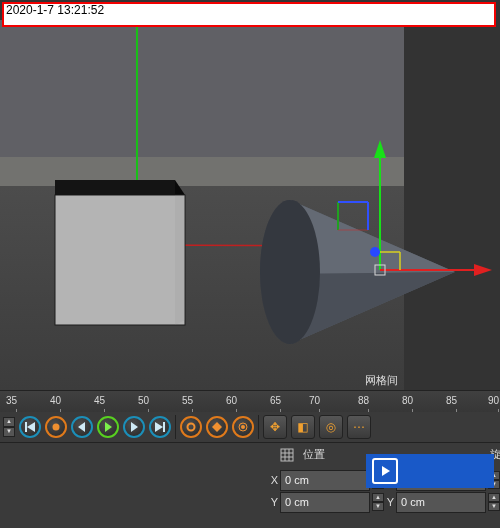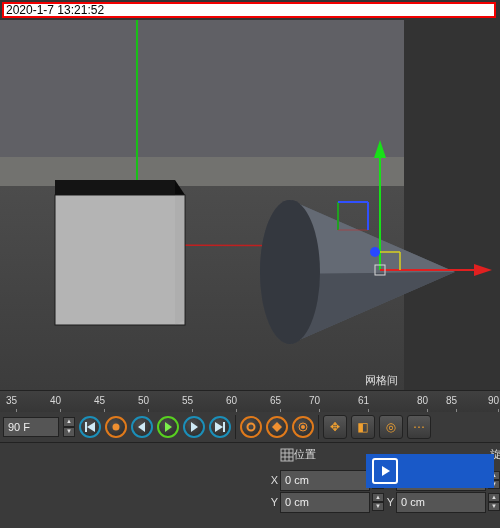"2020-1-7 13:21:52" .timestamp-box { height: 16px -> 25px }
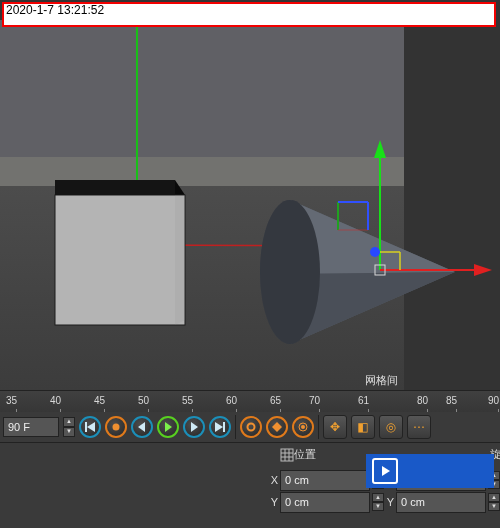"61" span { text: 61 -> 88 }
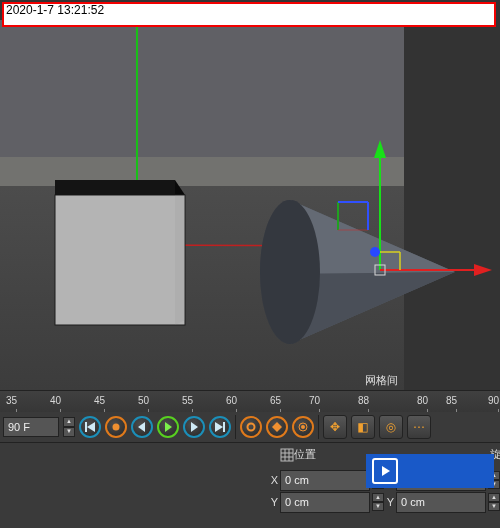"80" div.tick { left: 427px -> 412px }
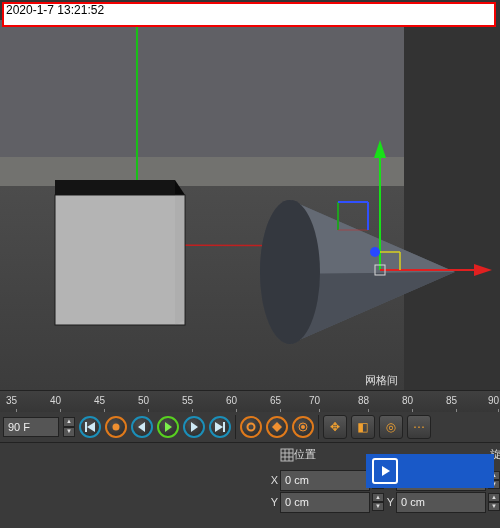"90 F" input.frame-field { html: <input> -> none }
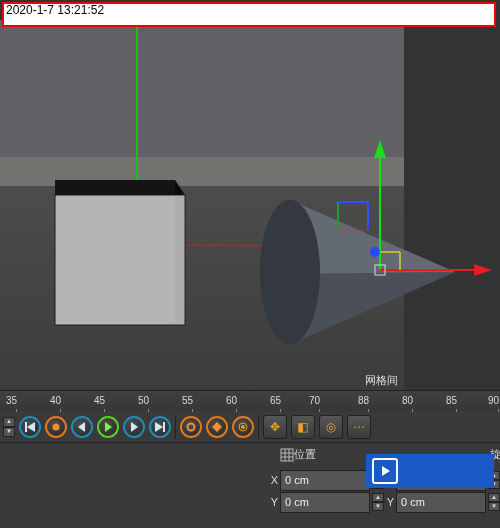"位置" .panel-header { gap: 0 -> 9px }
